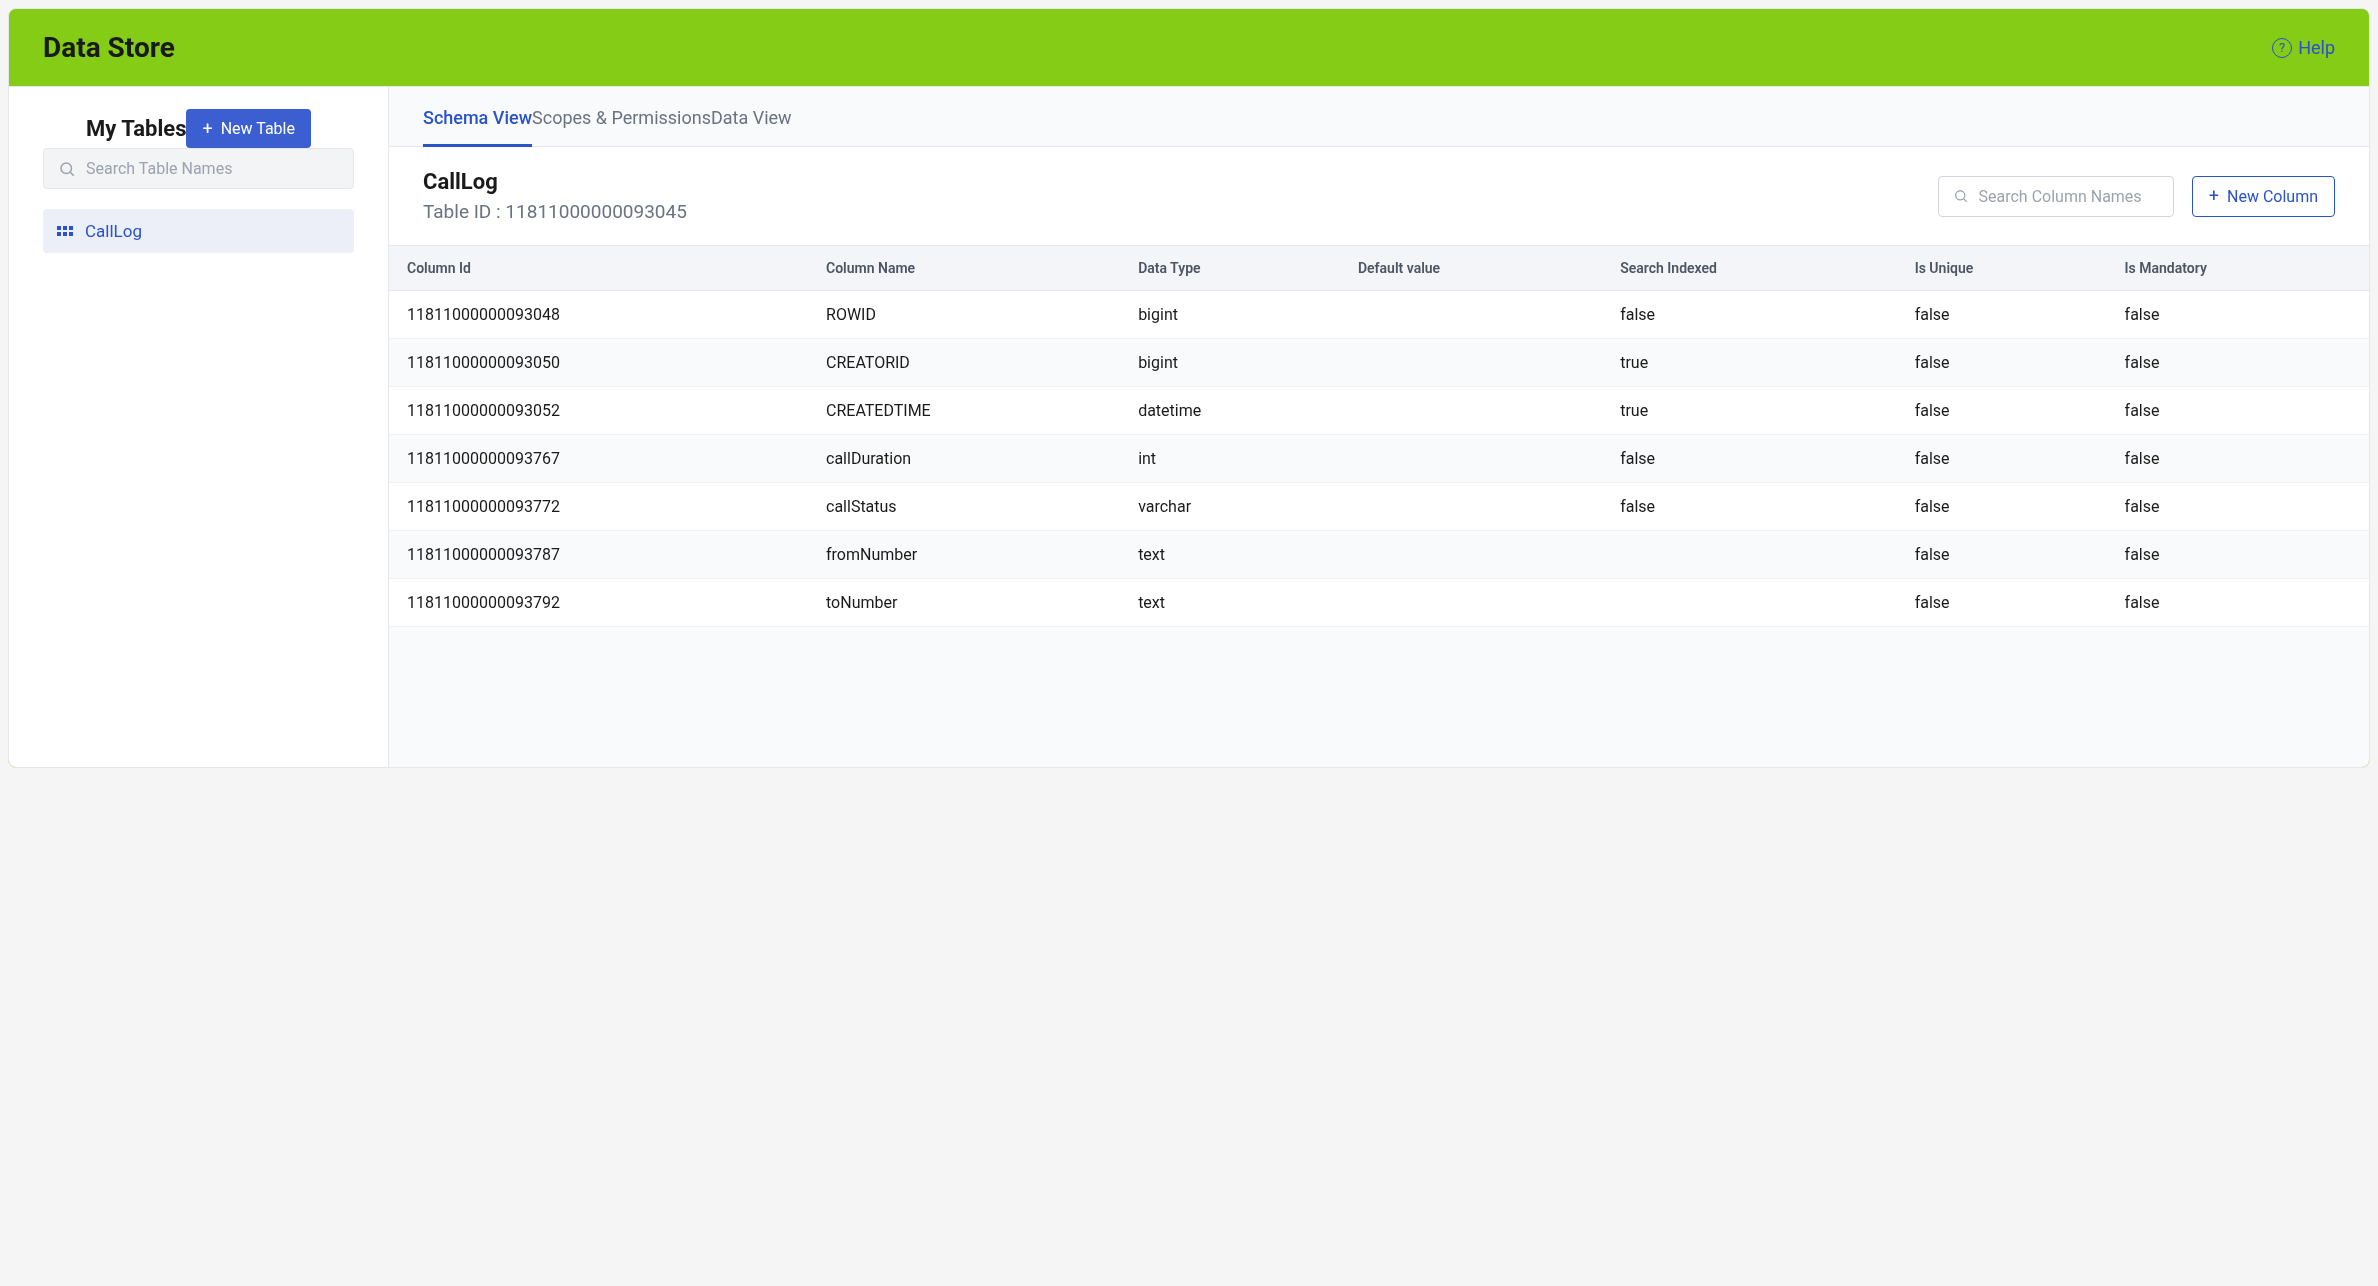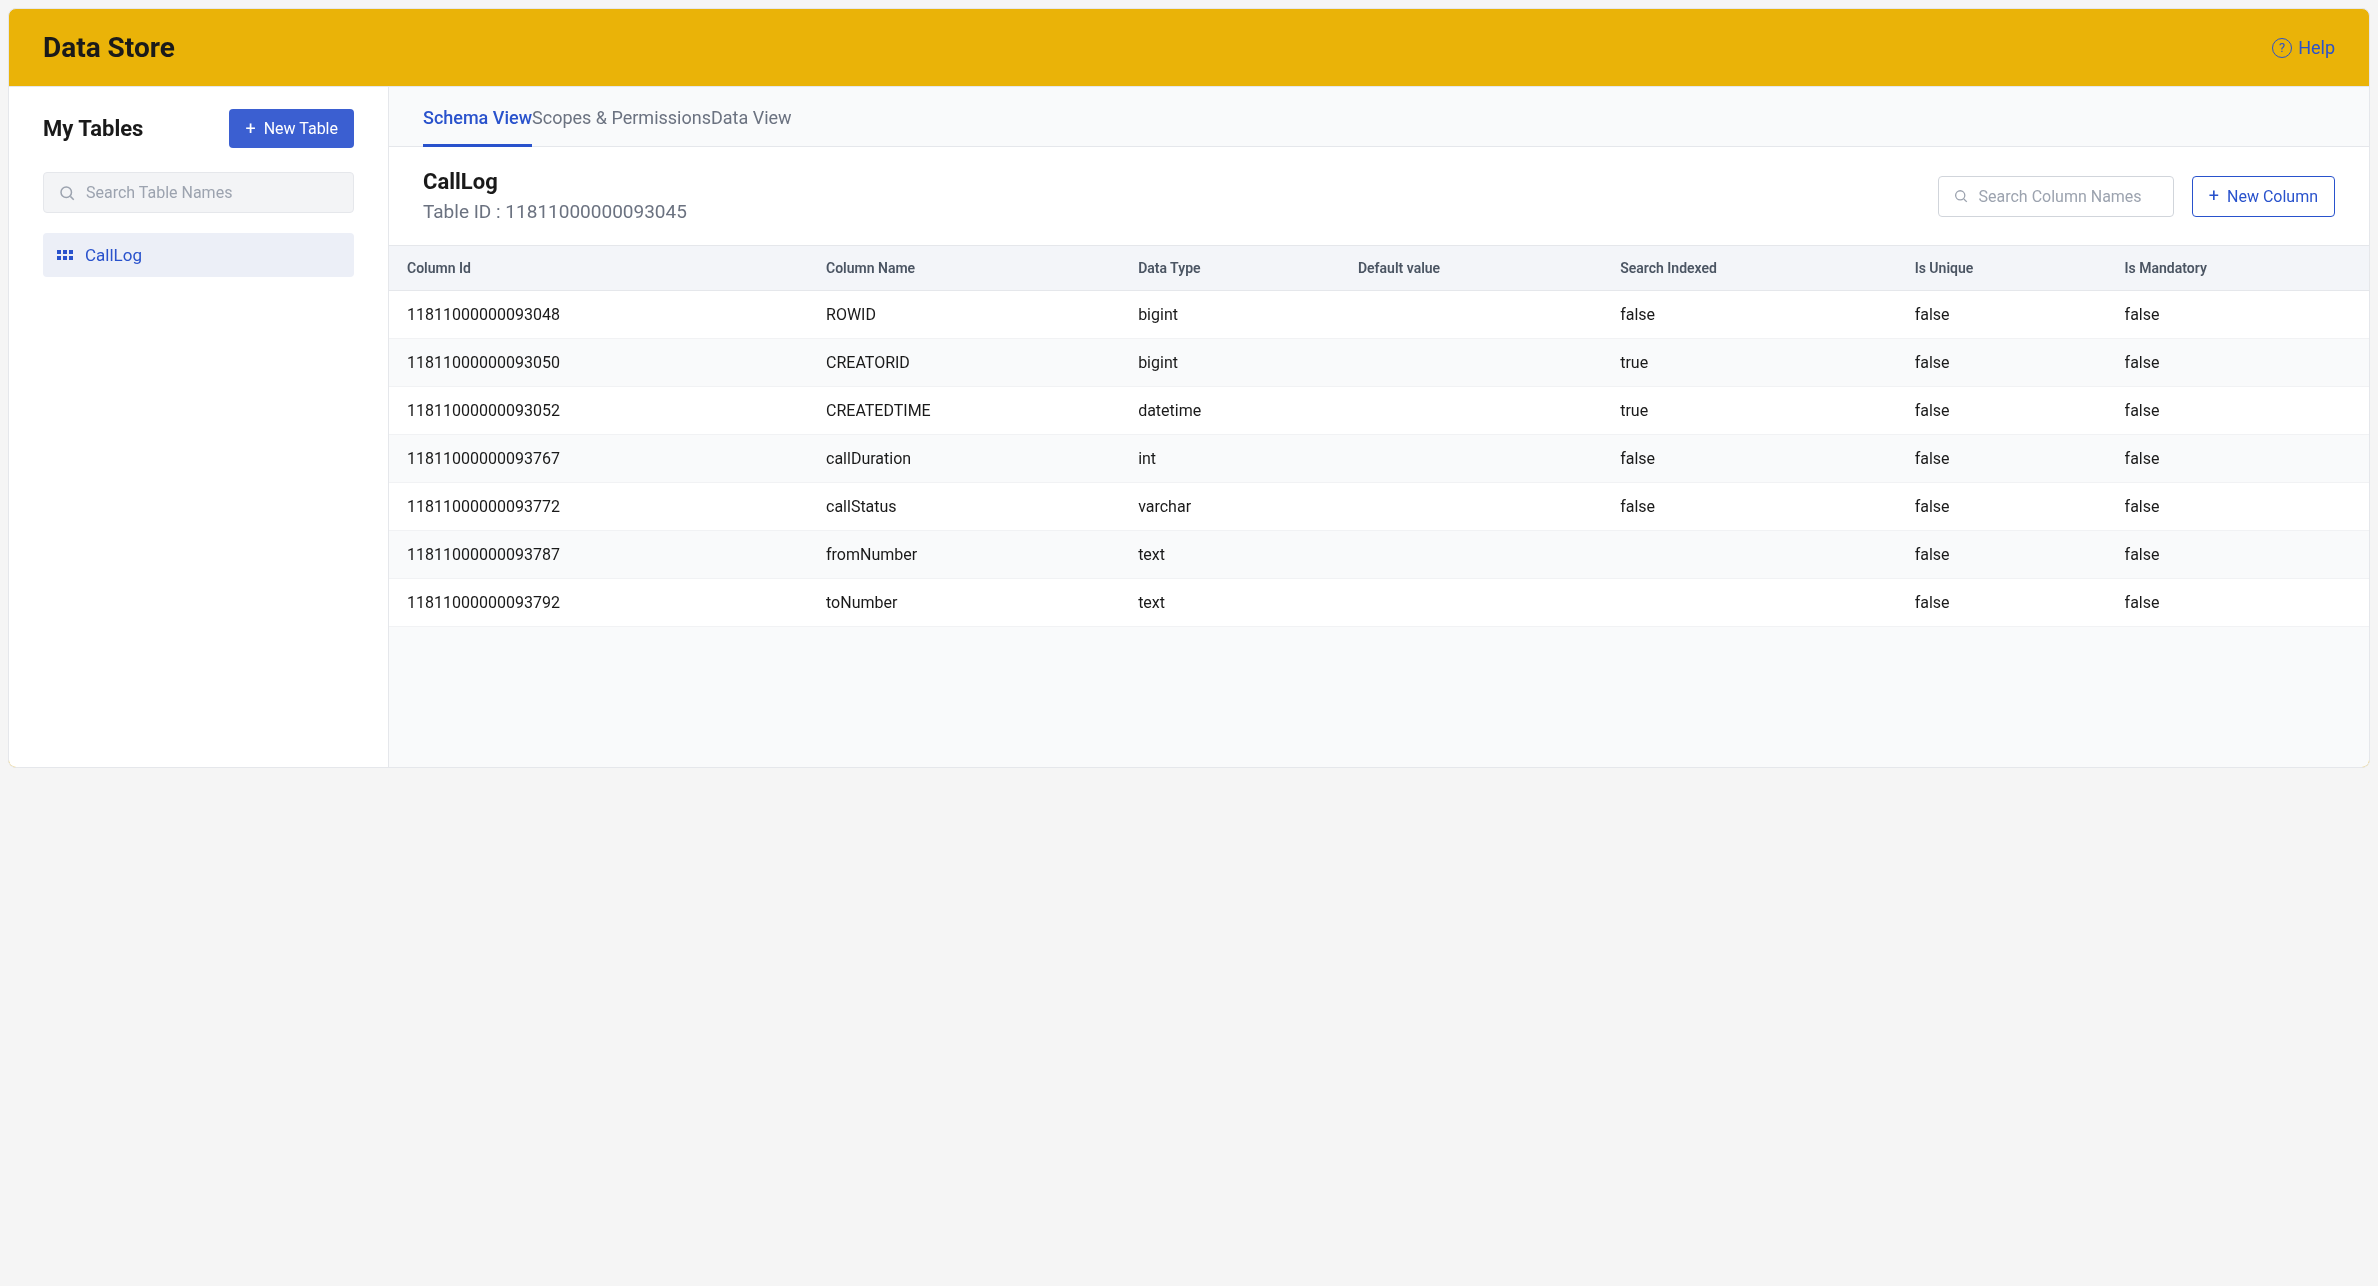"Data Store" .main-container { background: #eab308 -> #84cc16 }
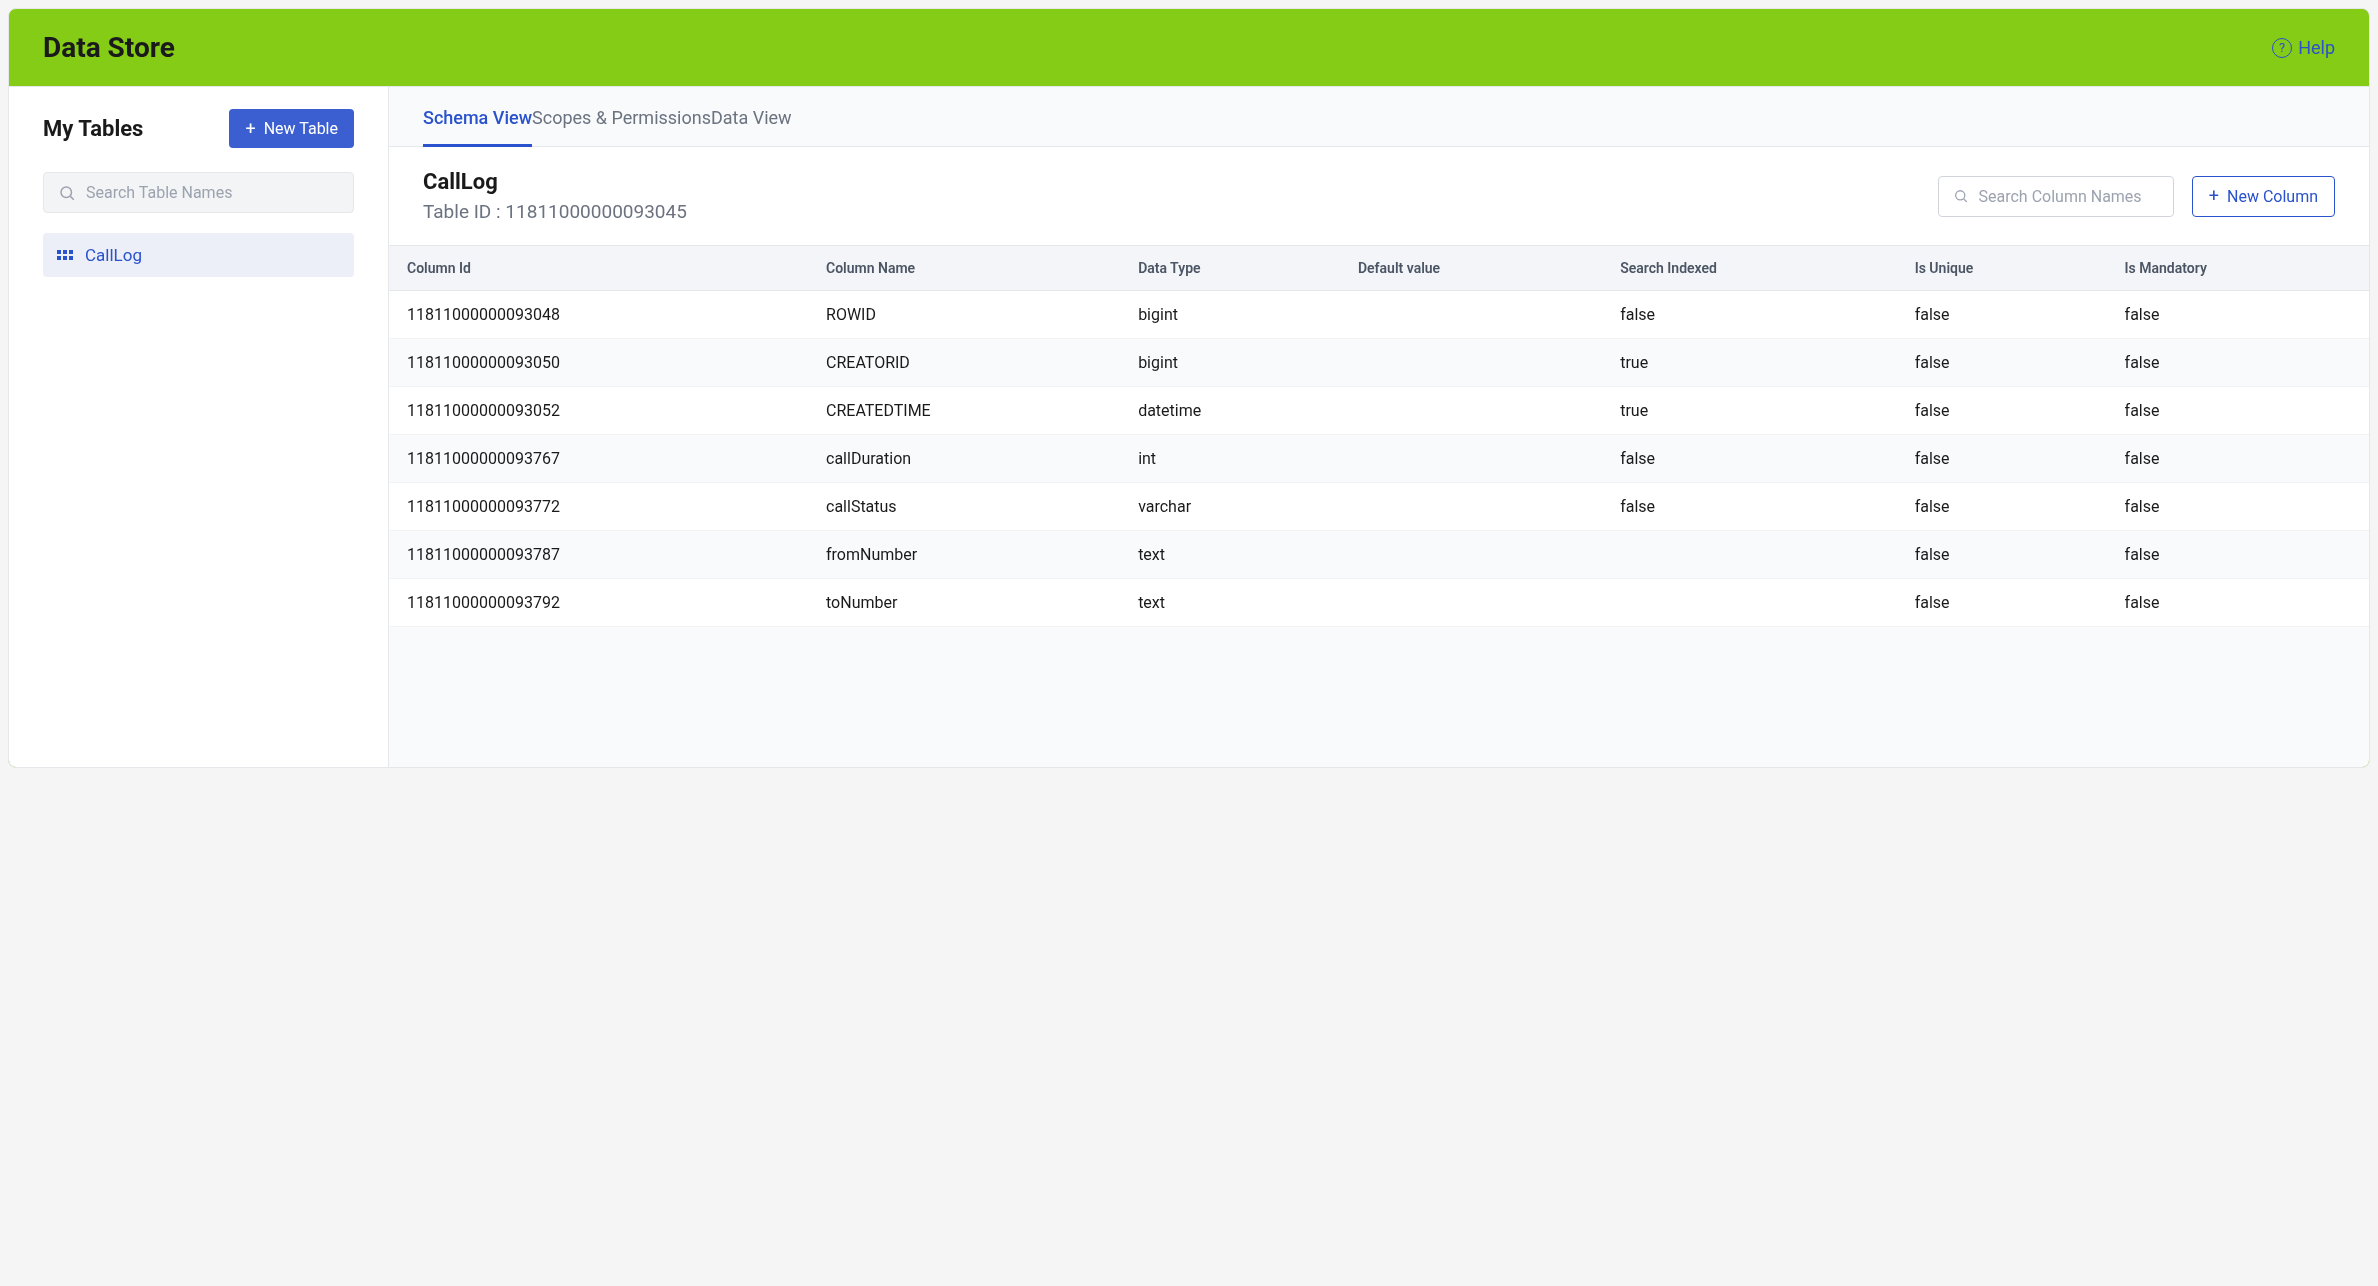"My Tables" .sidebar-header { justify-content: space-between -> center; margin-bottom: 24px -> none }
